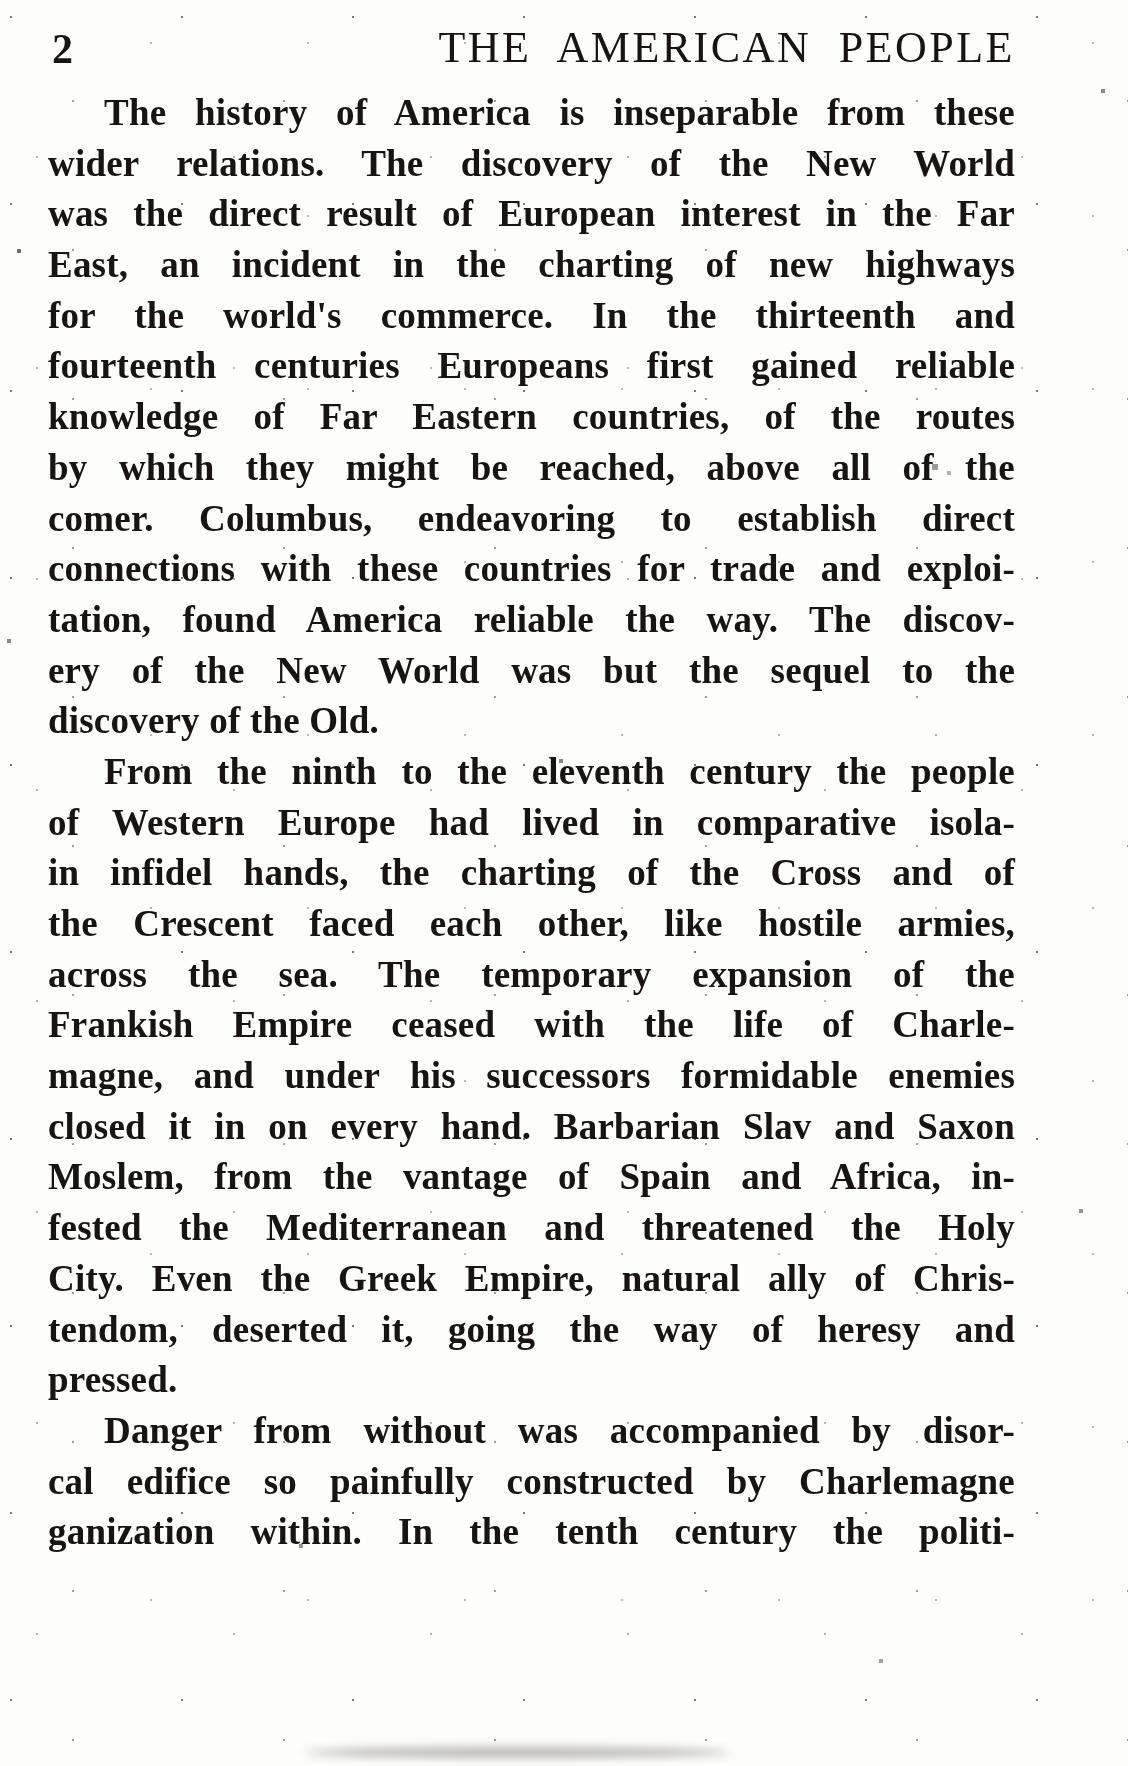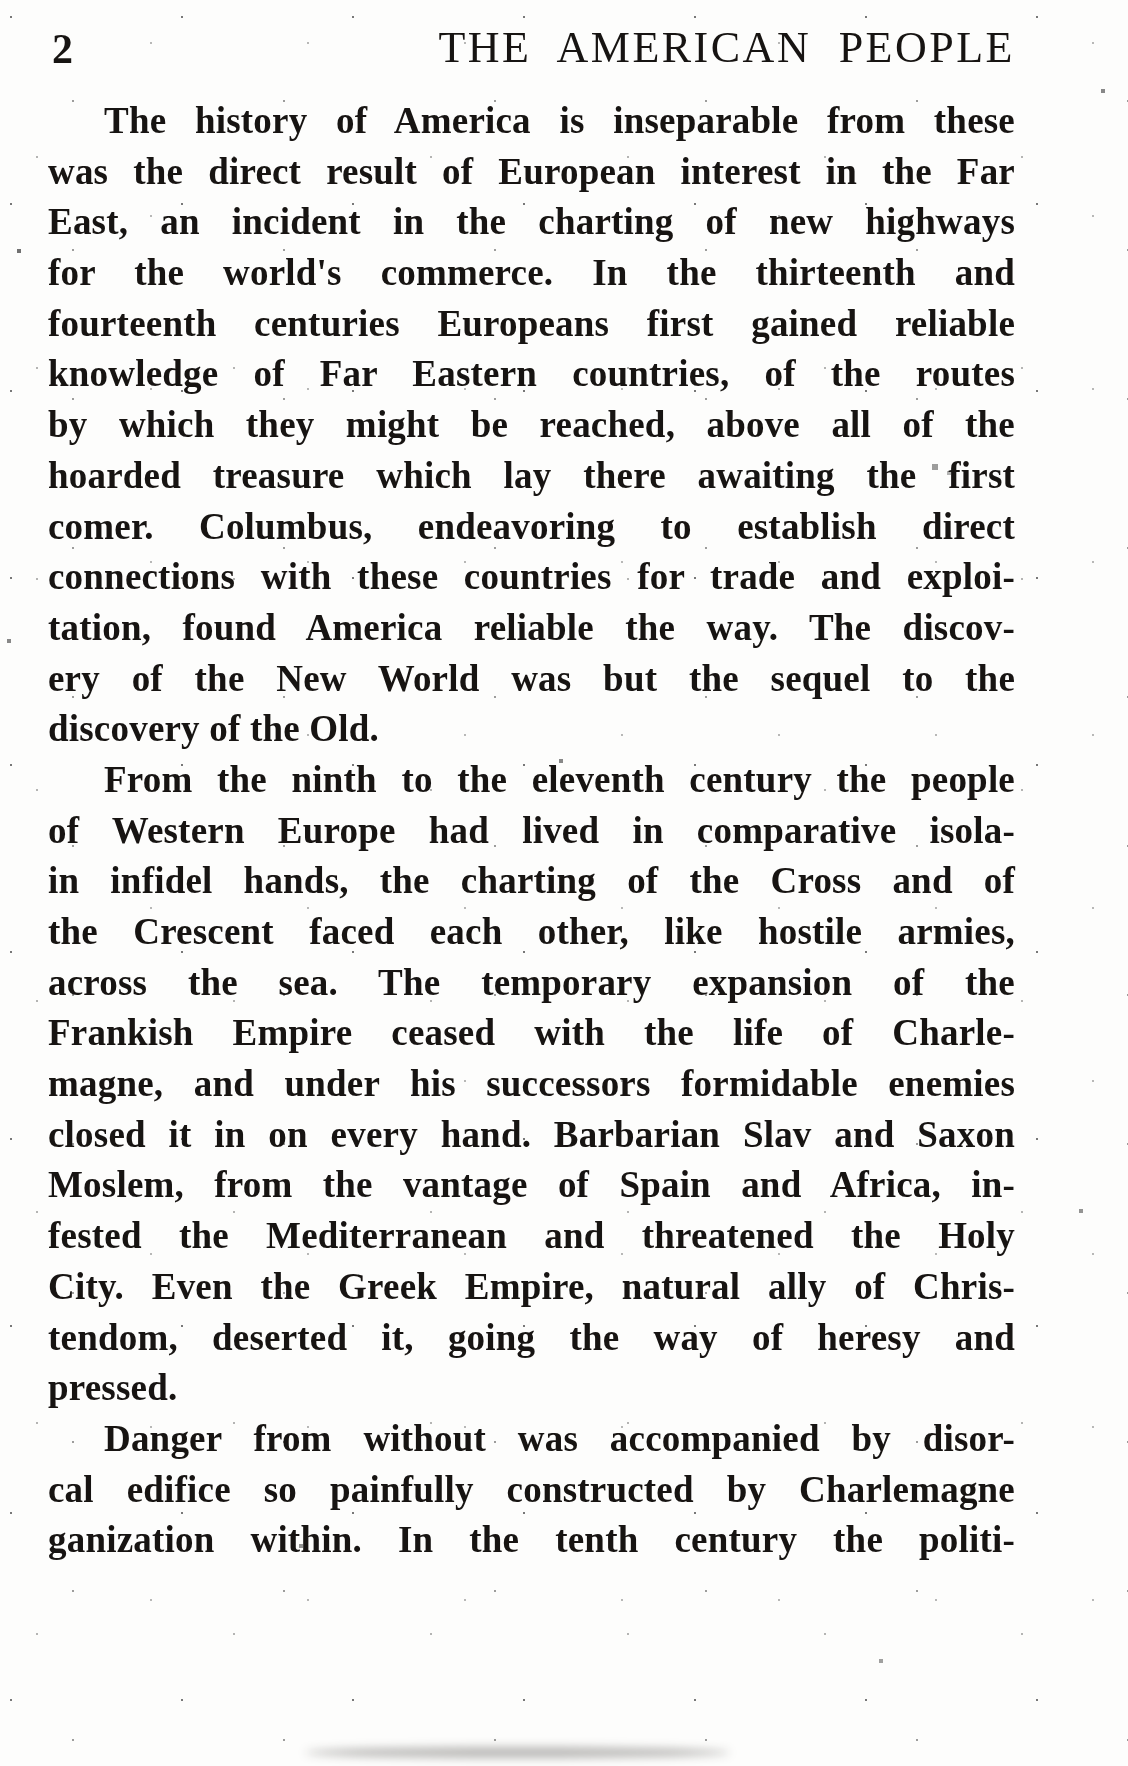"The history of America is" .body-text { top: 96px -> 88px }
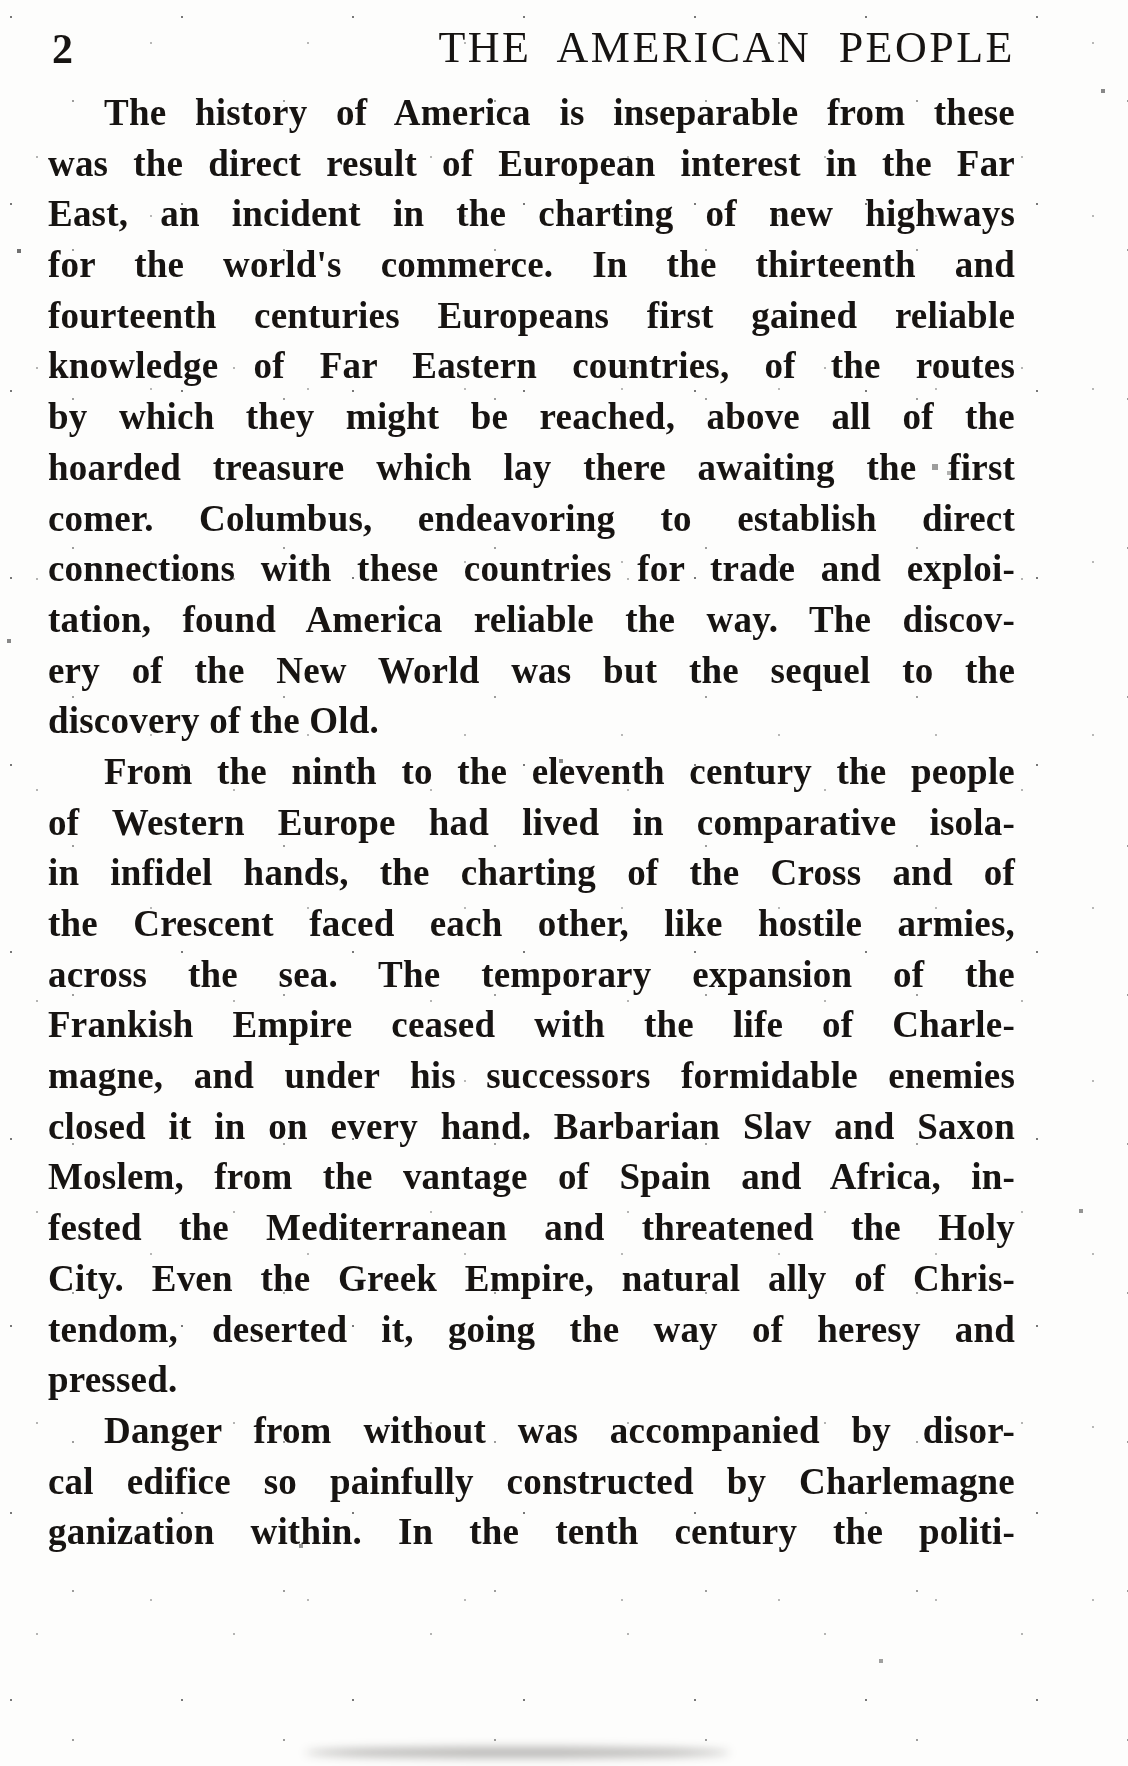"wider relations. The discovery of" div.line { html: none -> <div>wider relations. The discovery of the New World</div> }
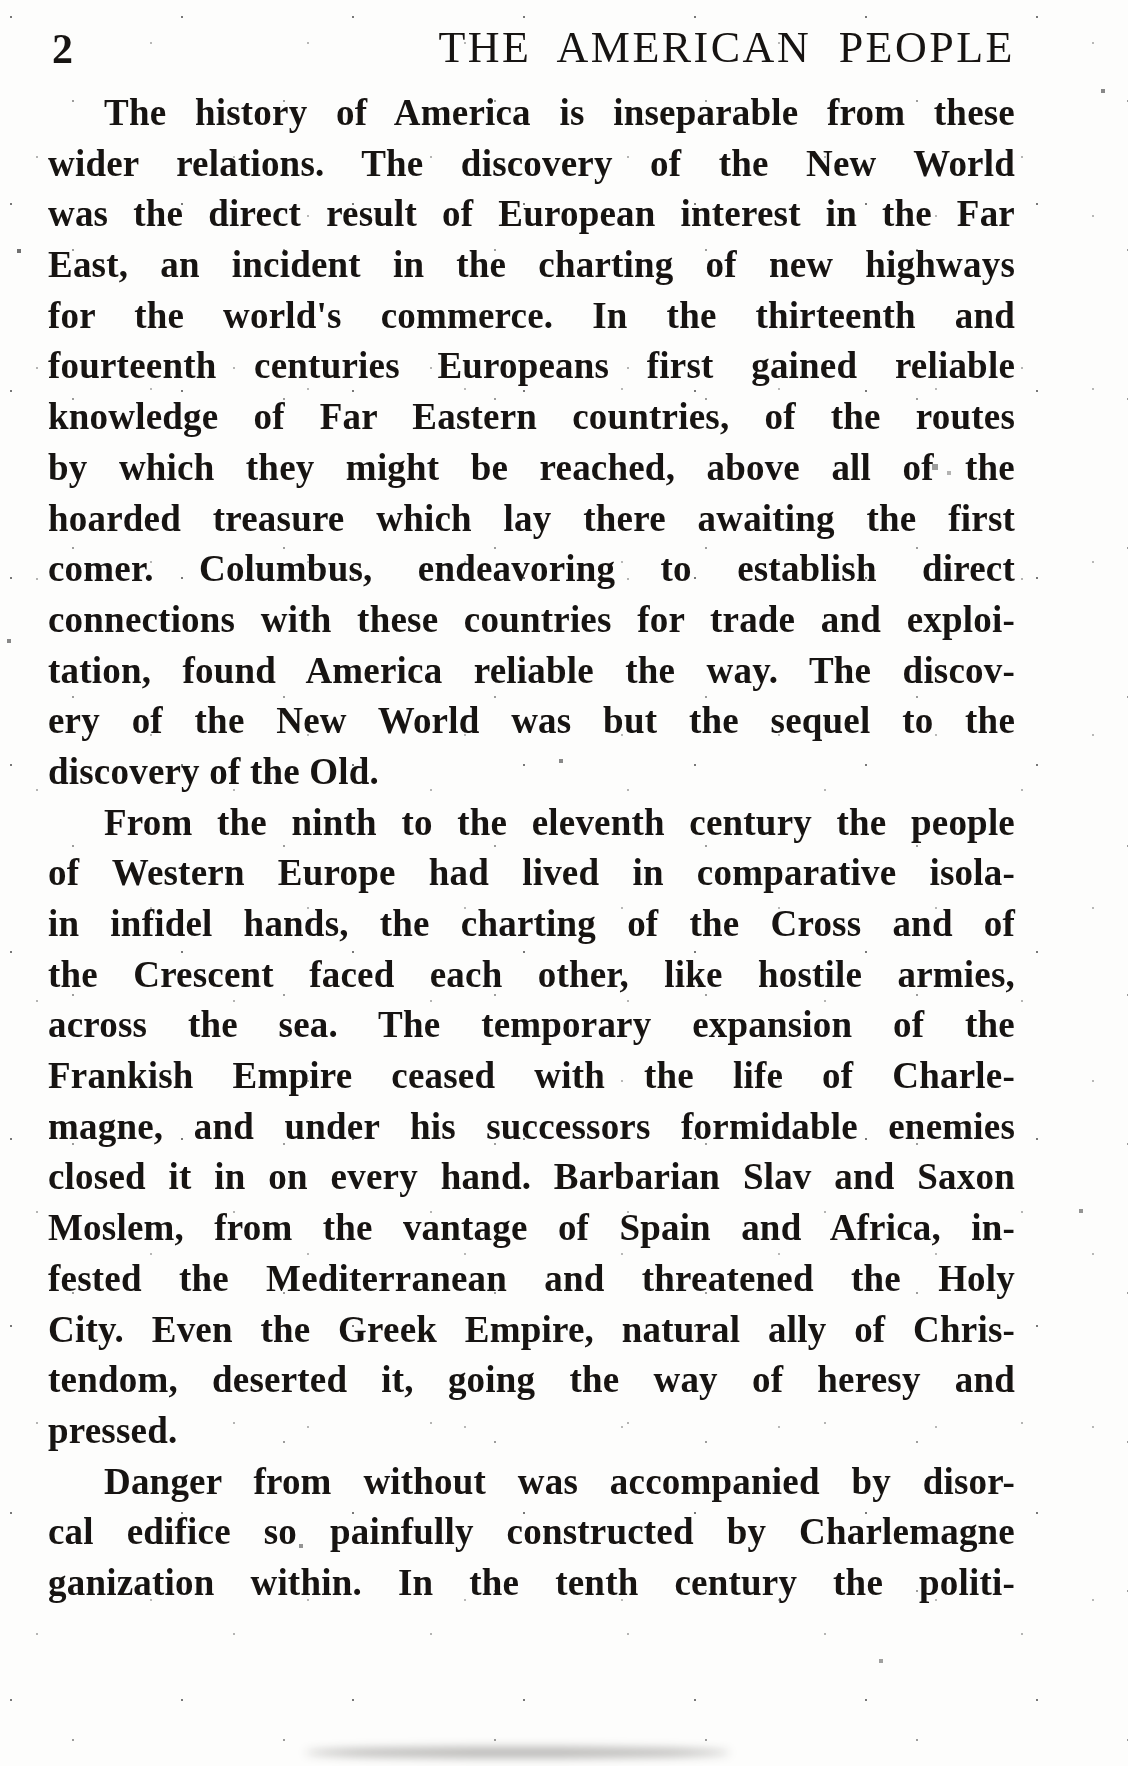"hoarded treasure which lay there" div.line { html: <div>hoarded treasure which lay there awaiting the first</div> -> none }
